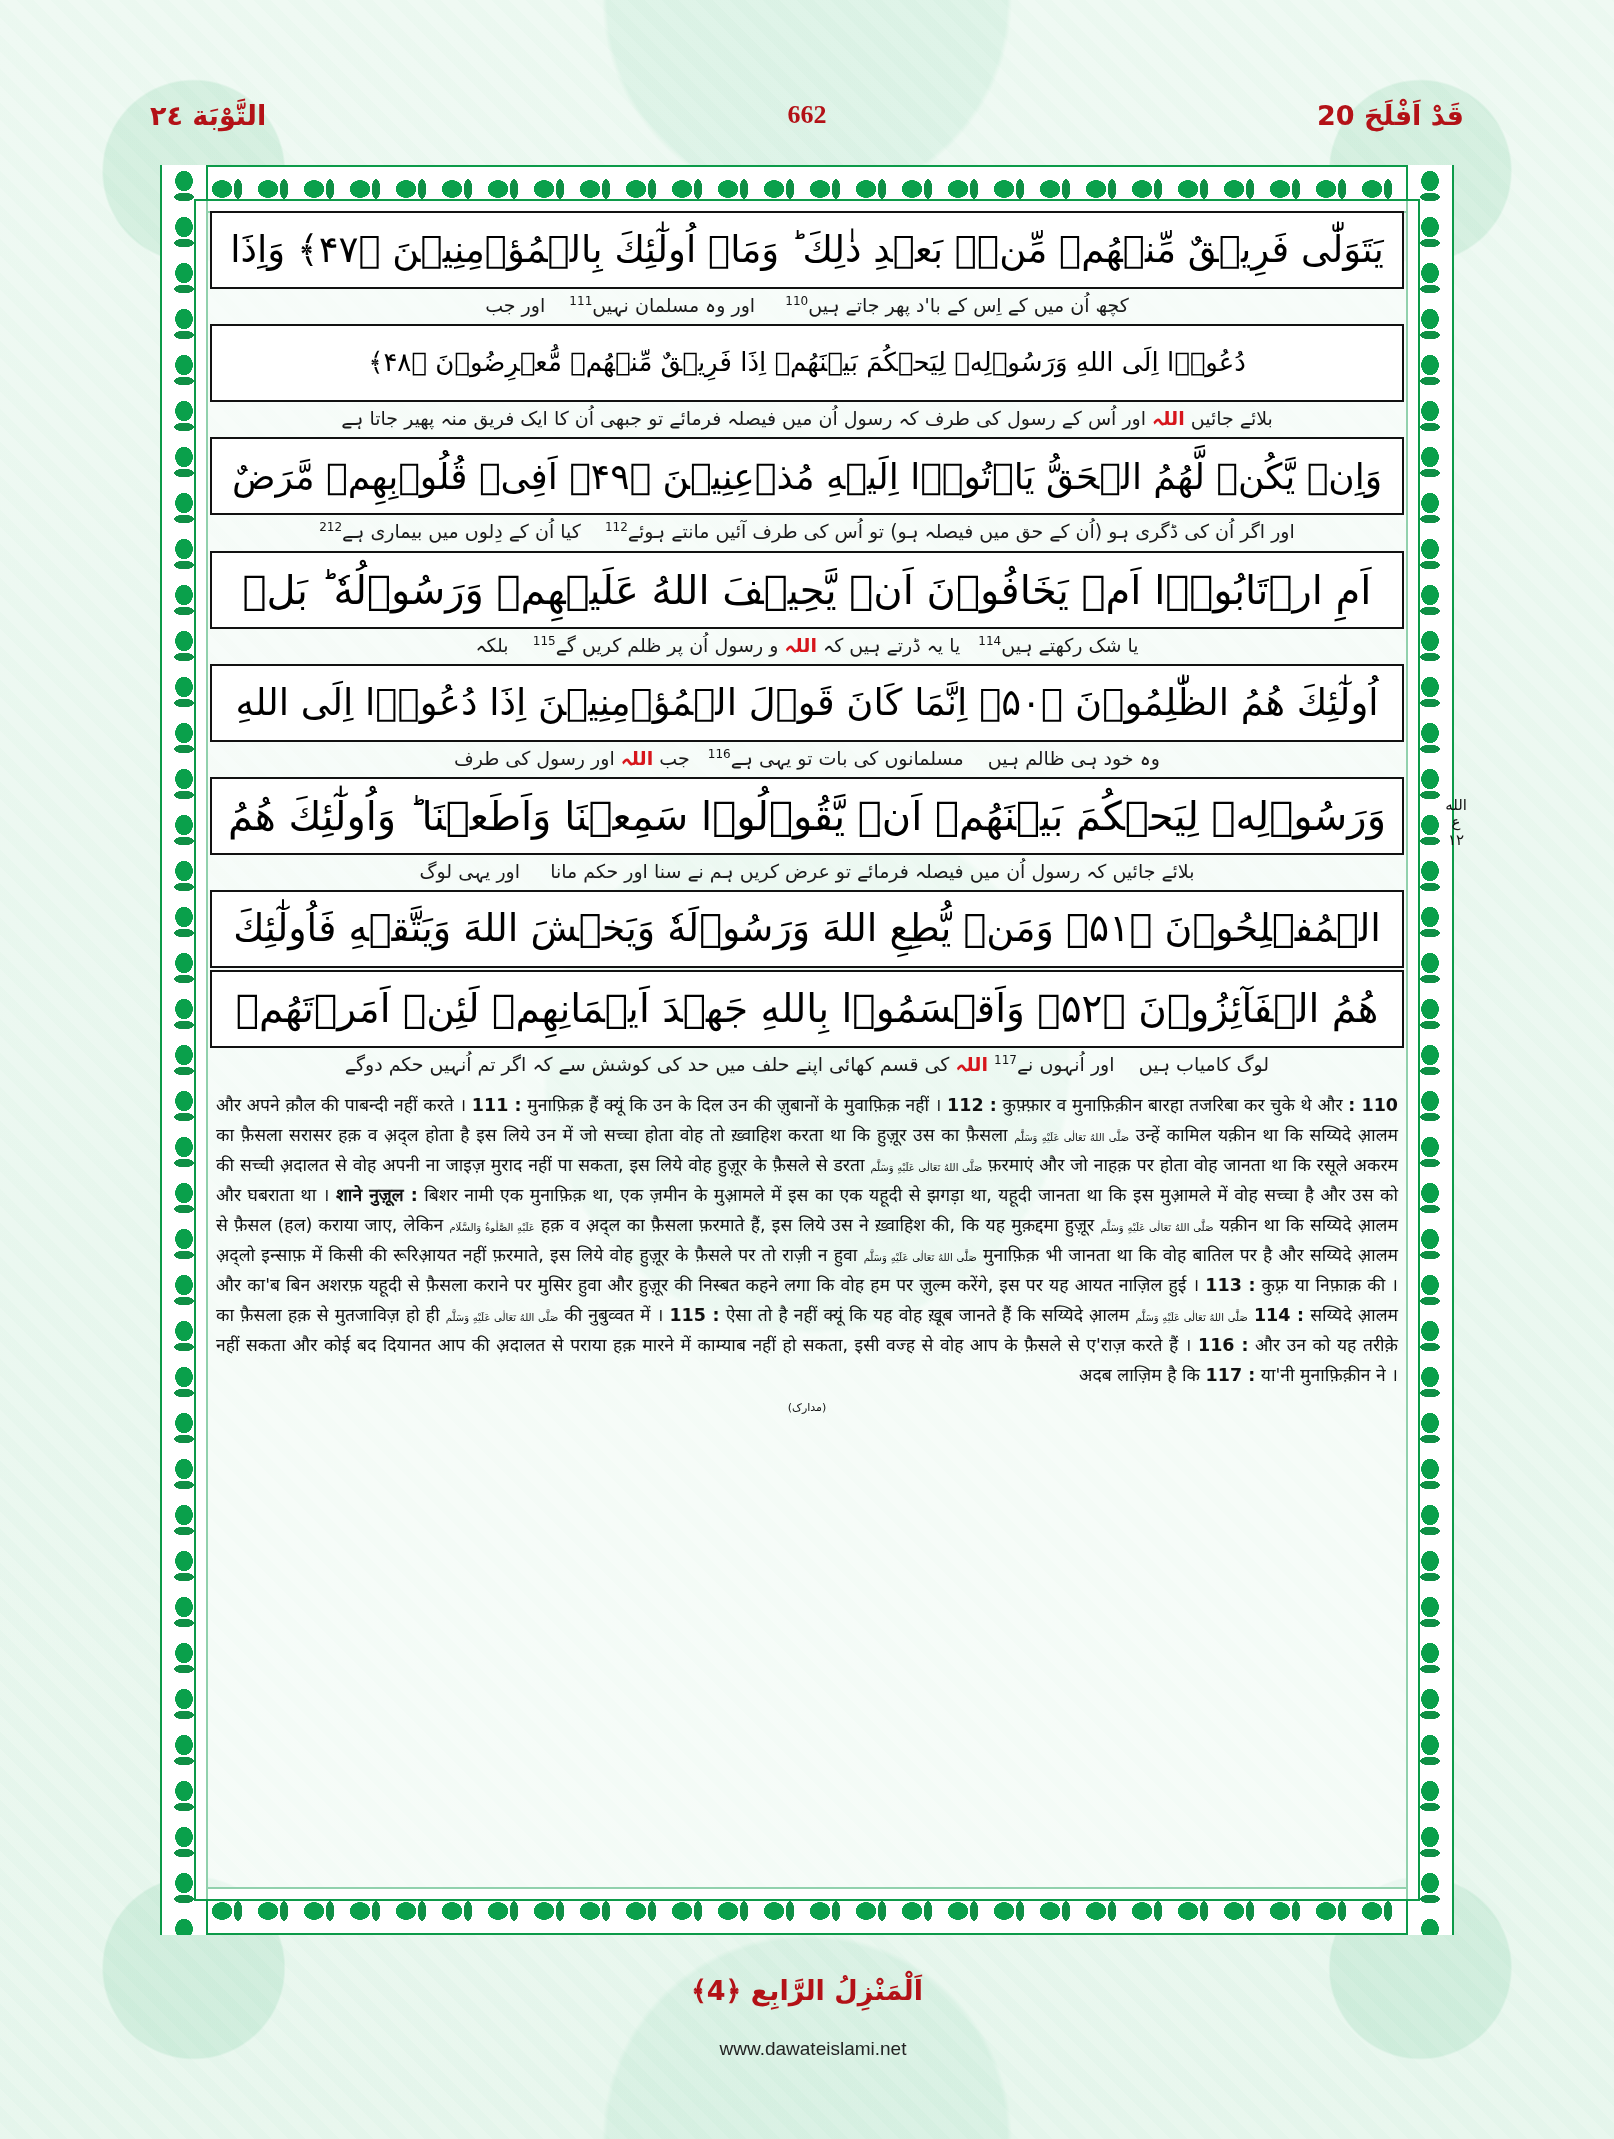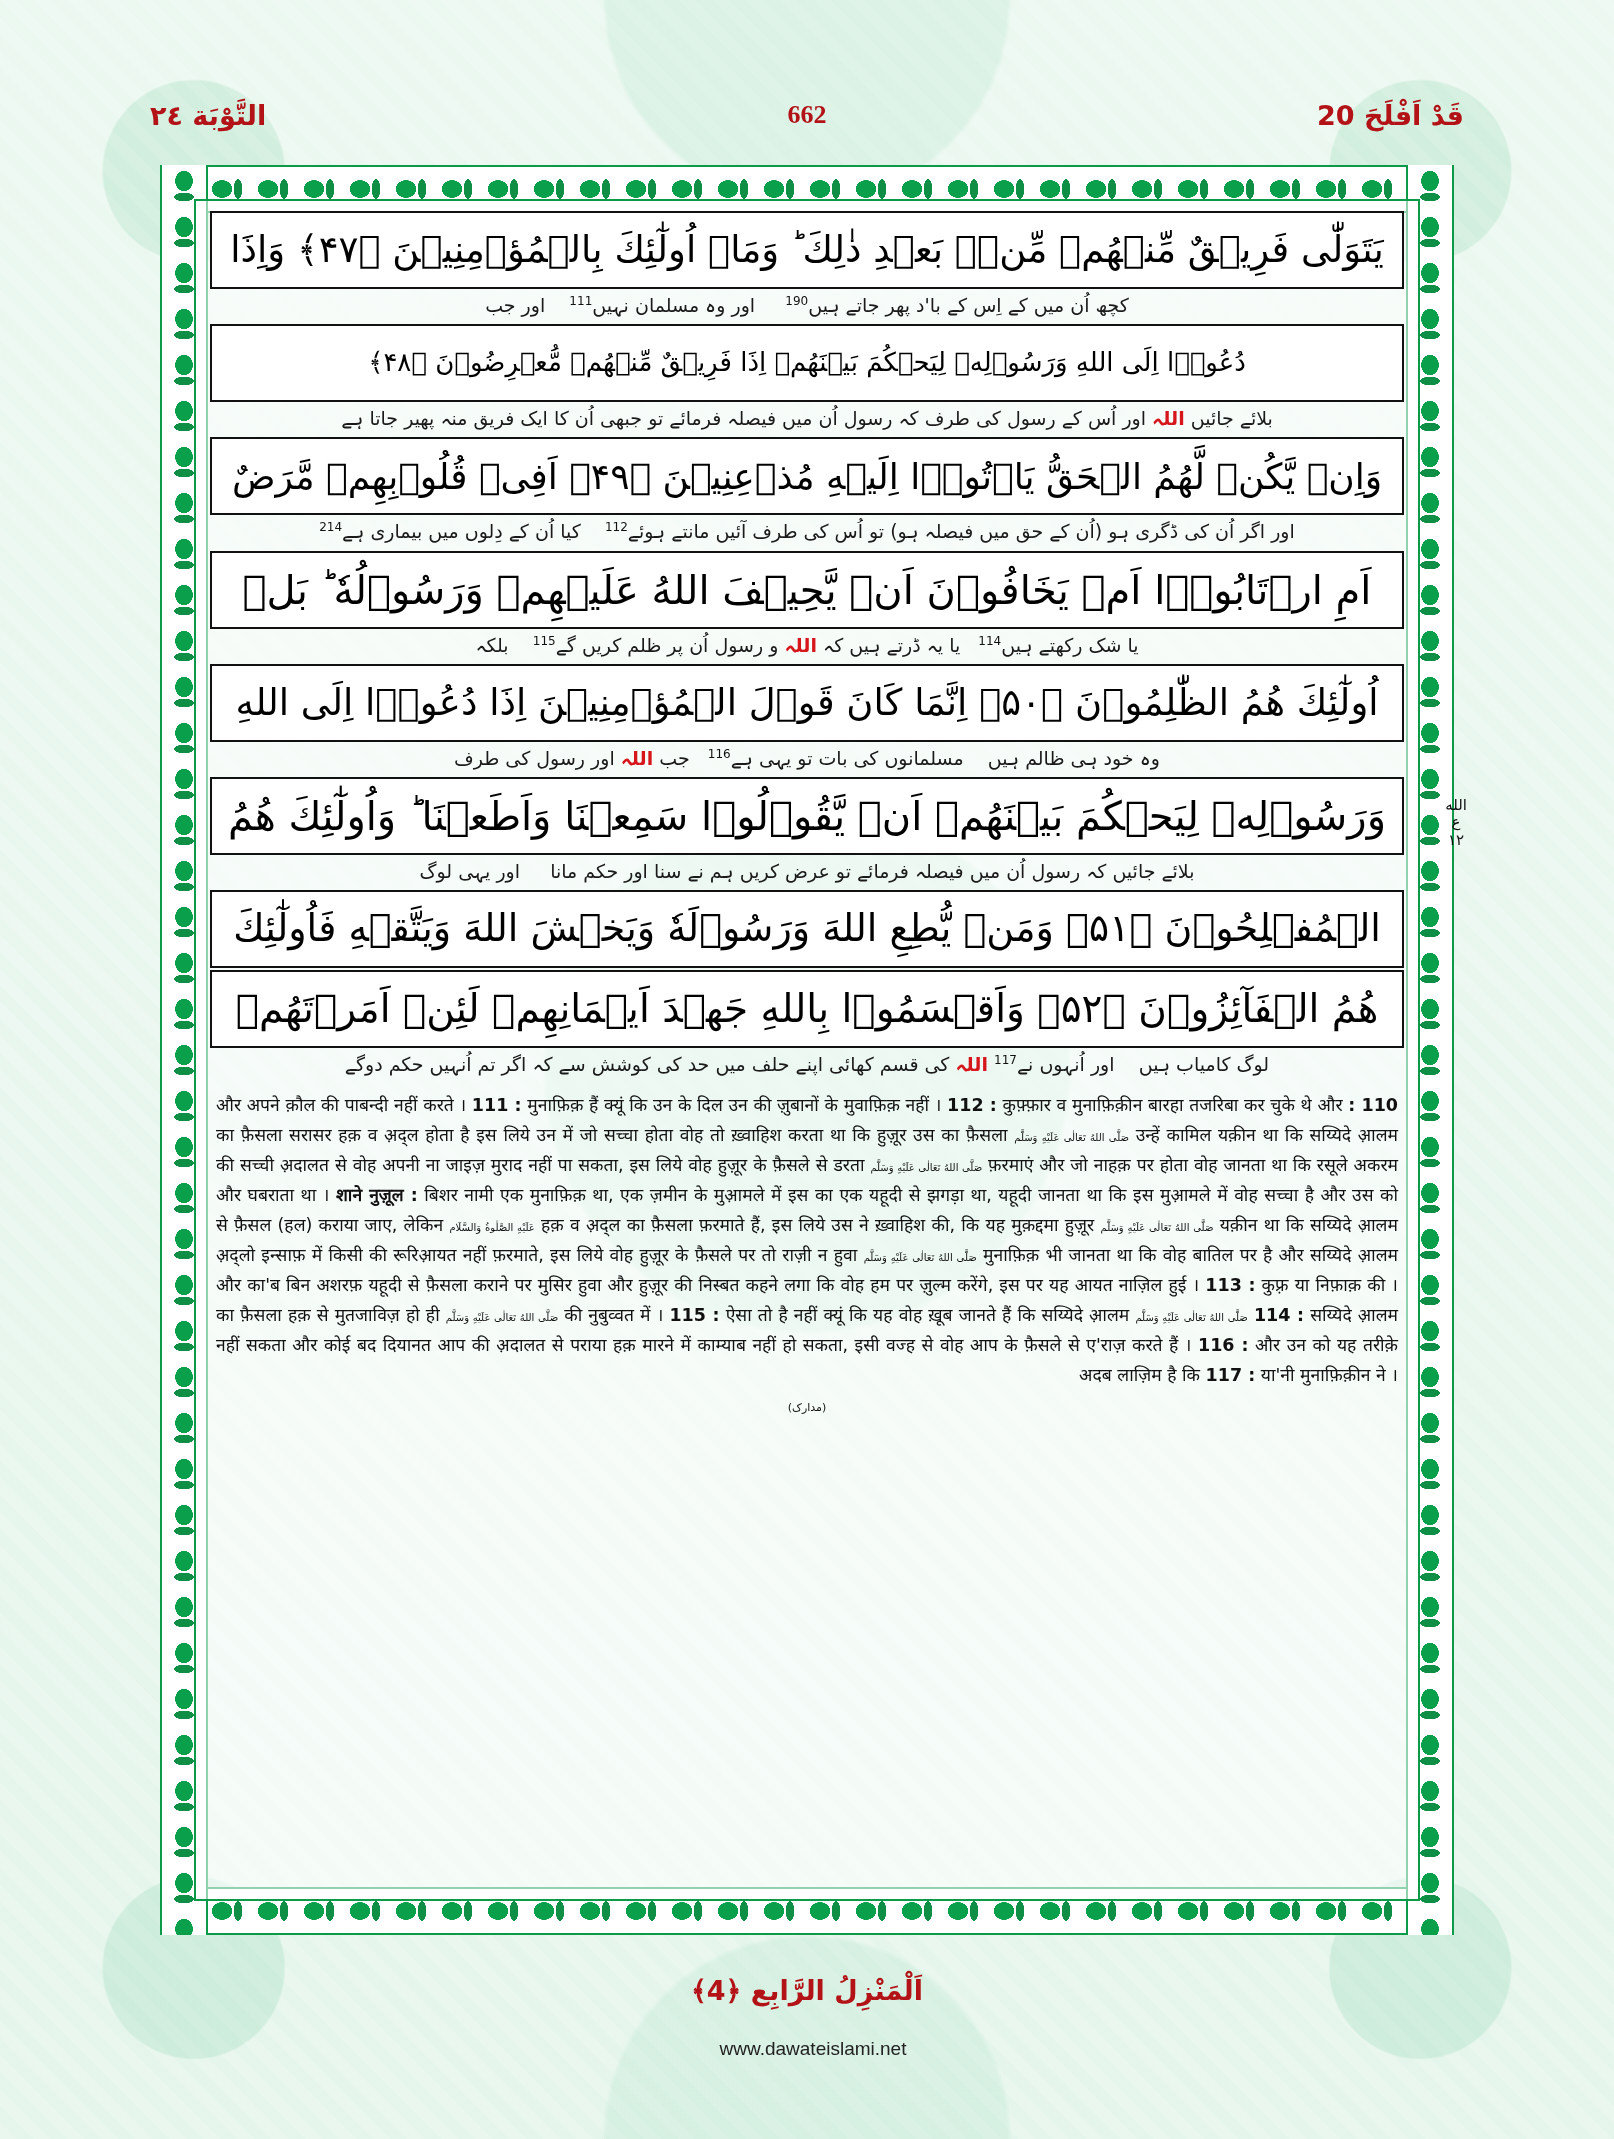"190" sup.note { text: 190 -> 110 }
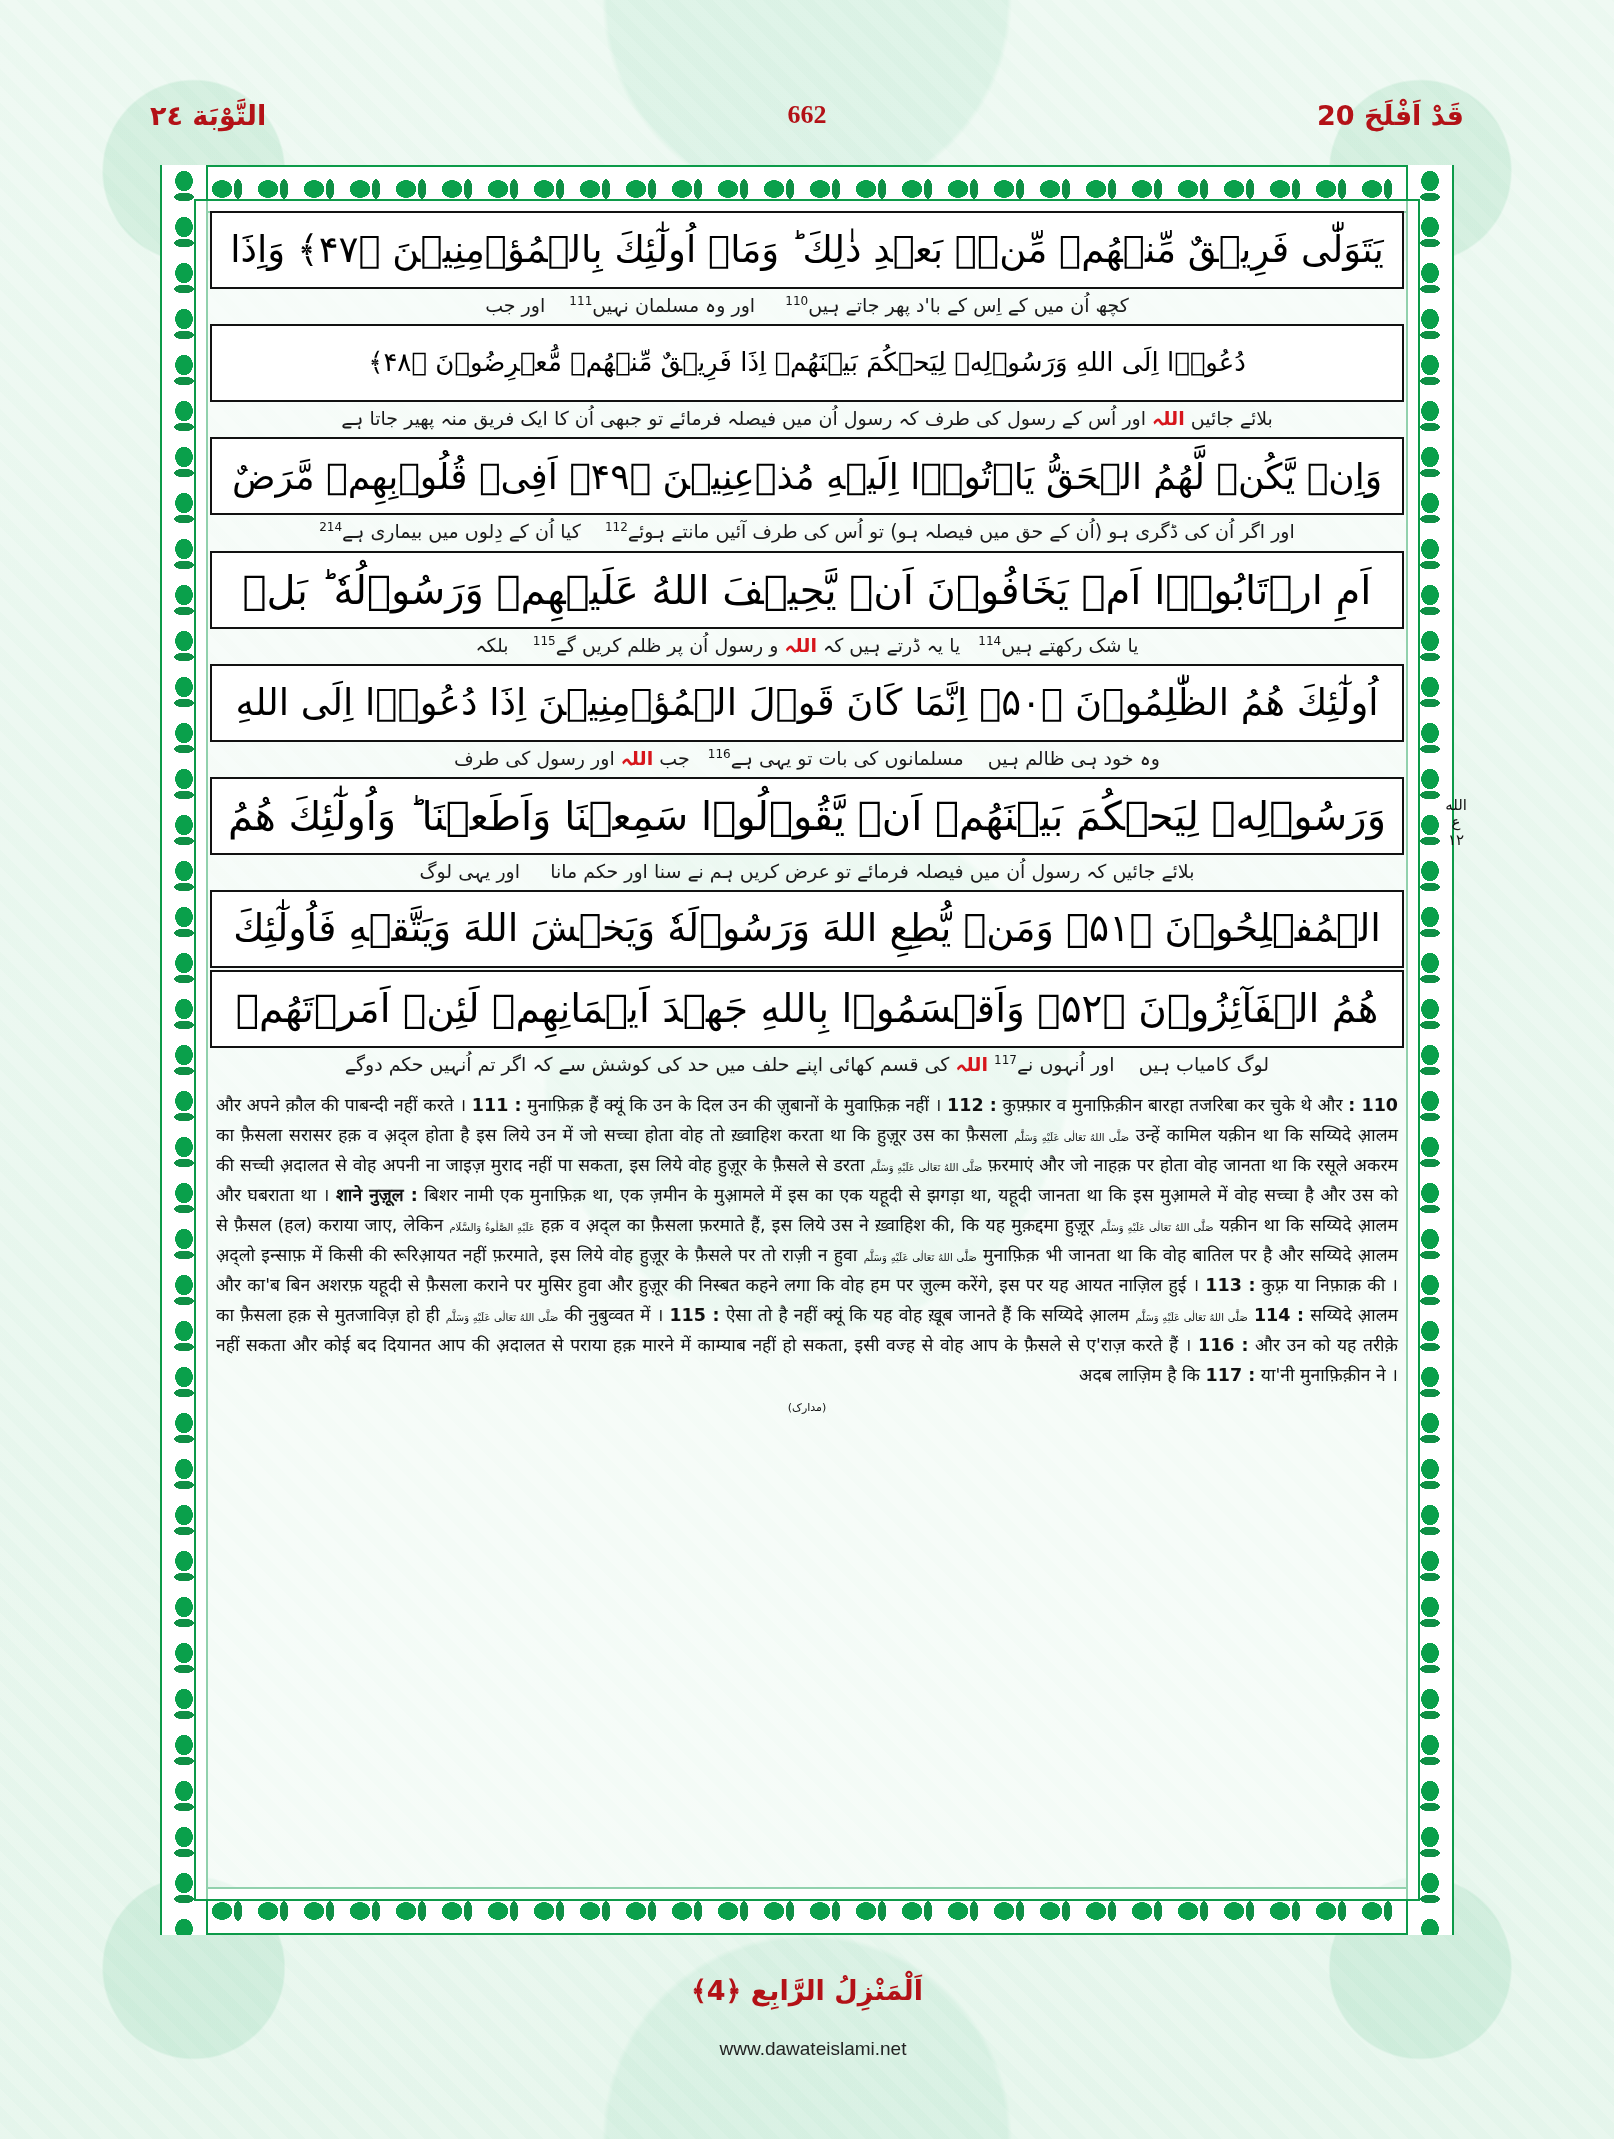"214" sup.note { text: 214 -> 212 }
